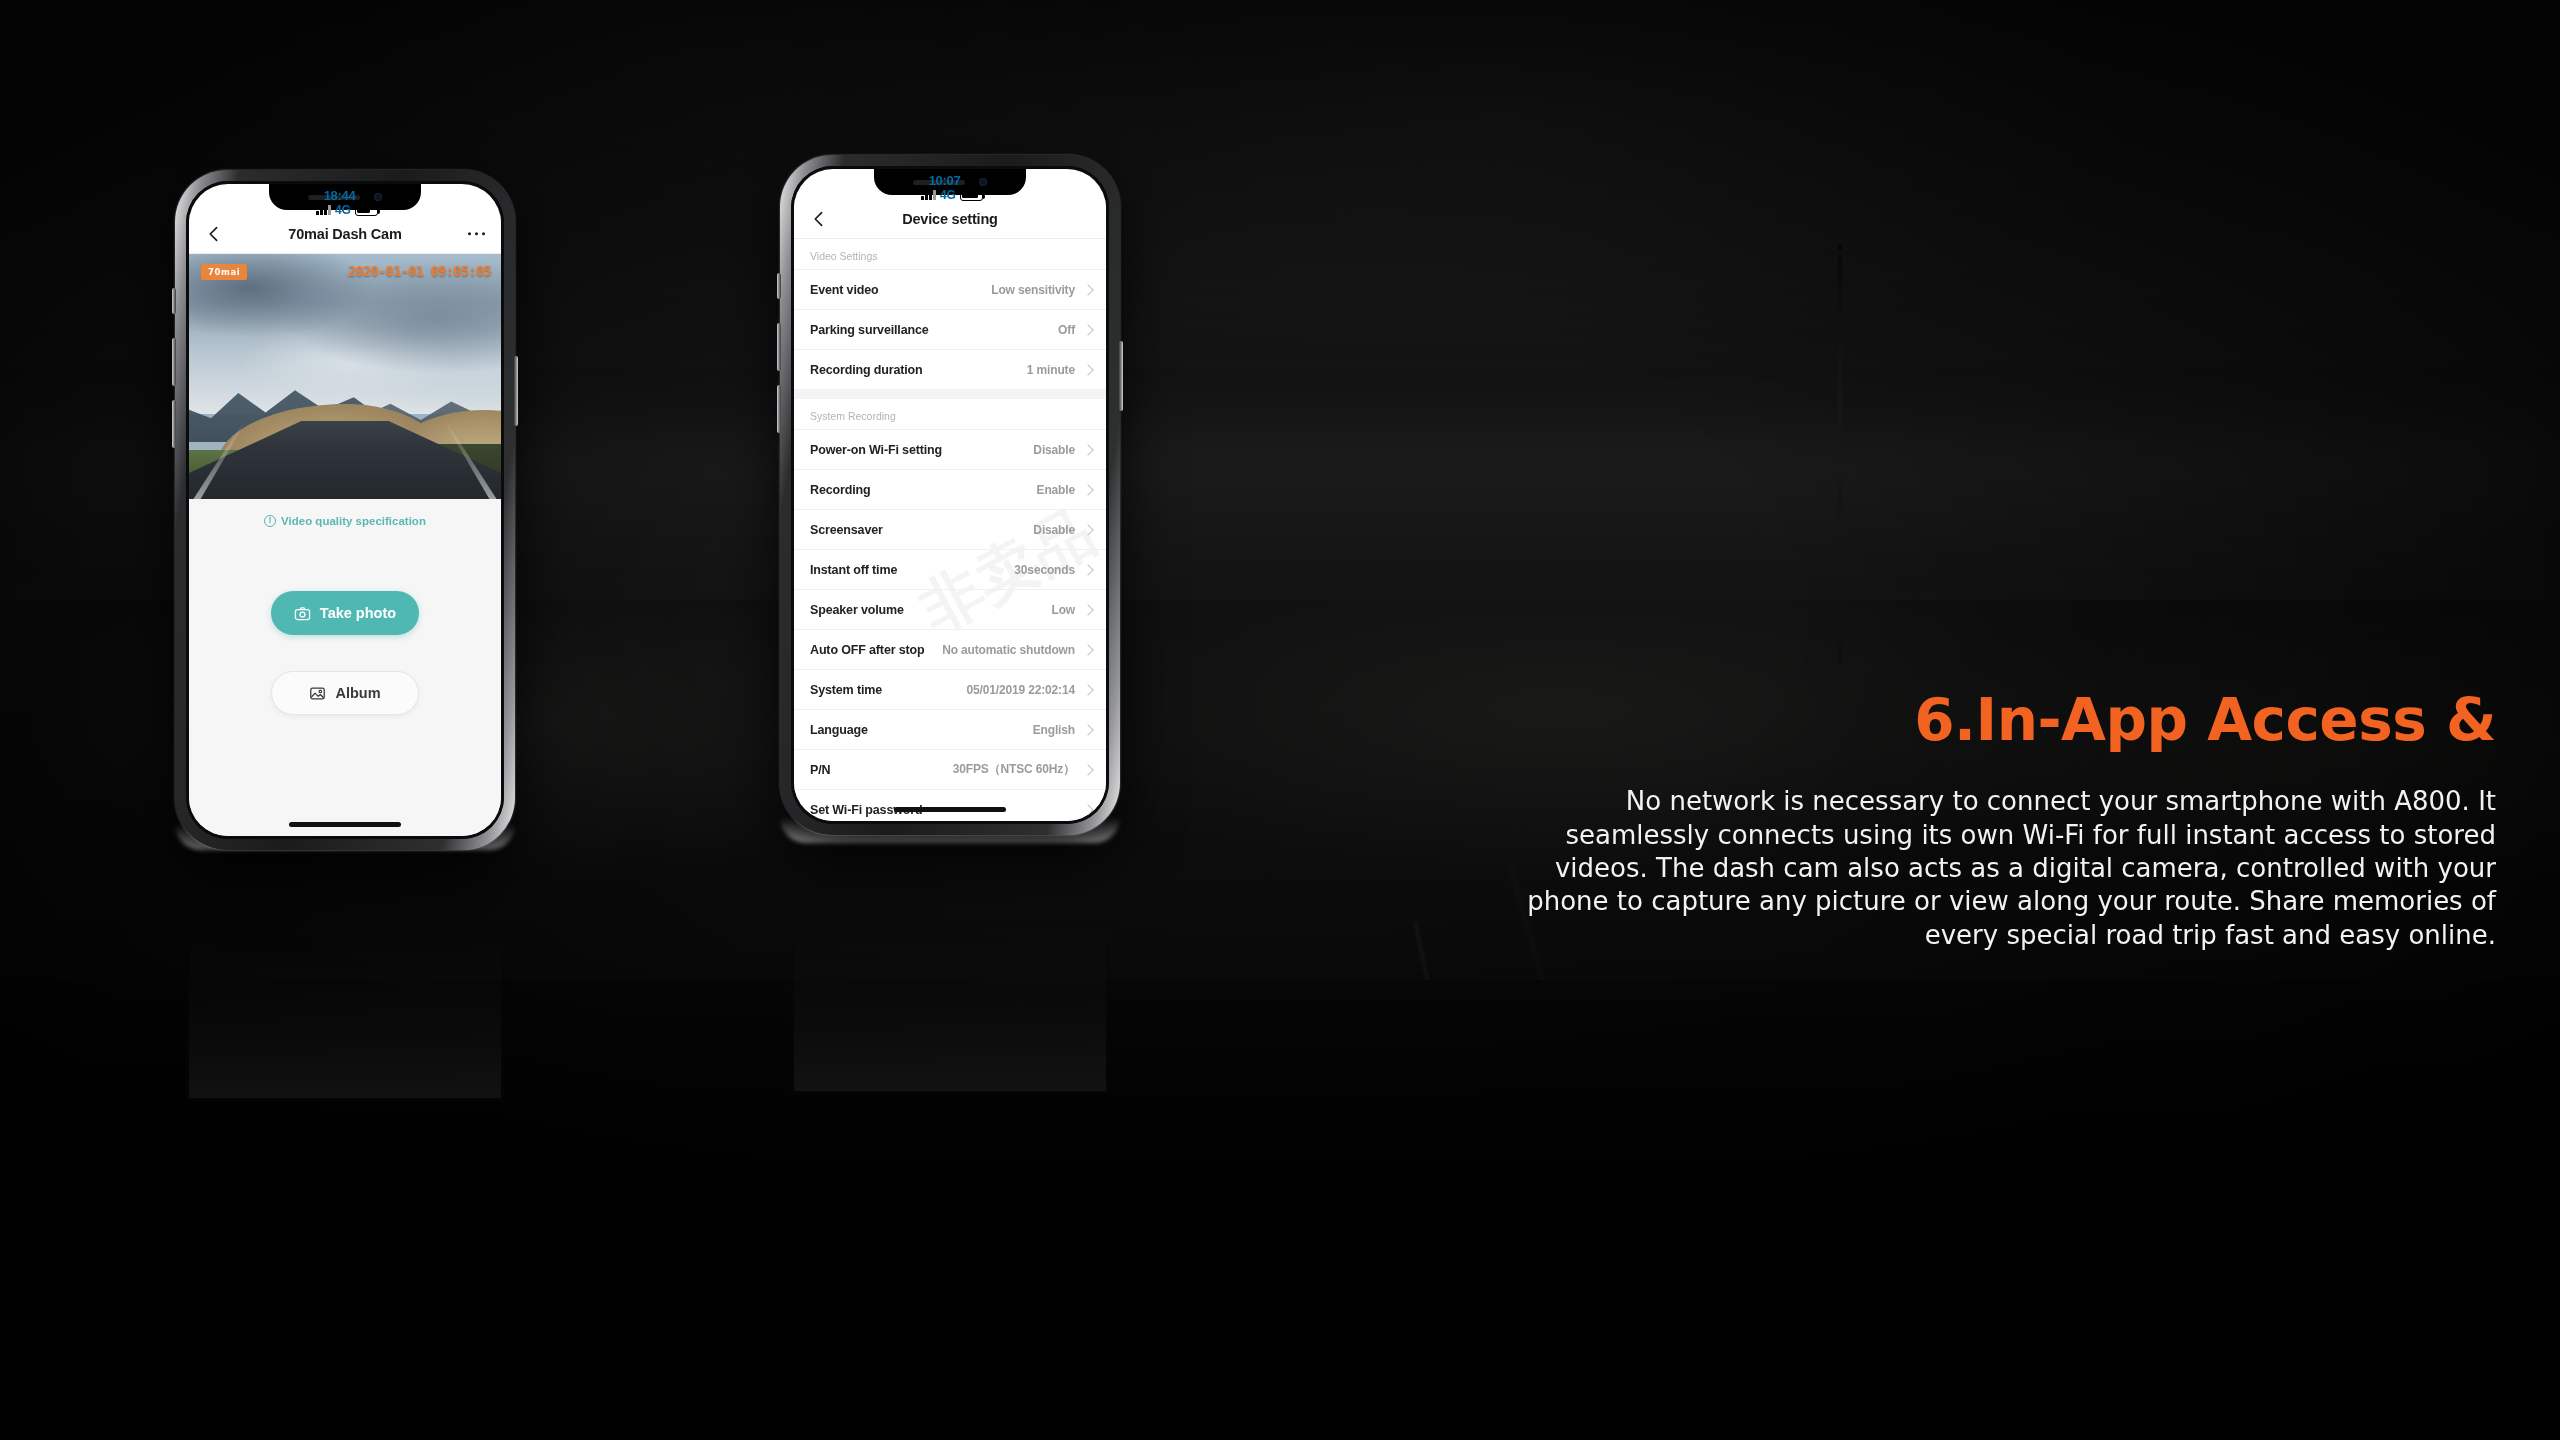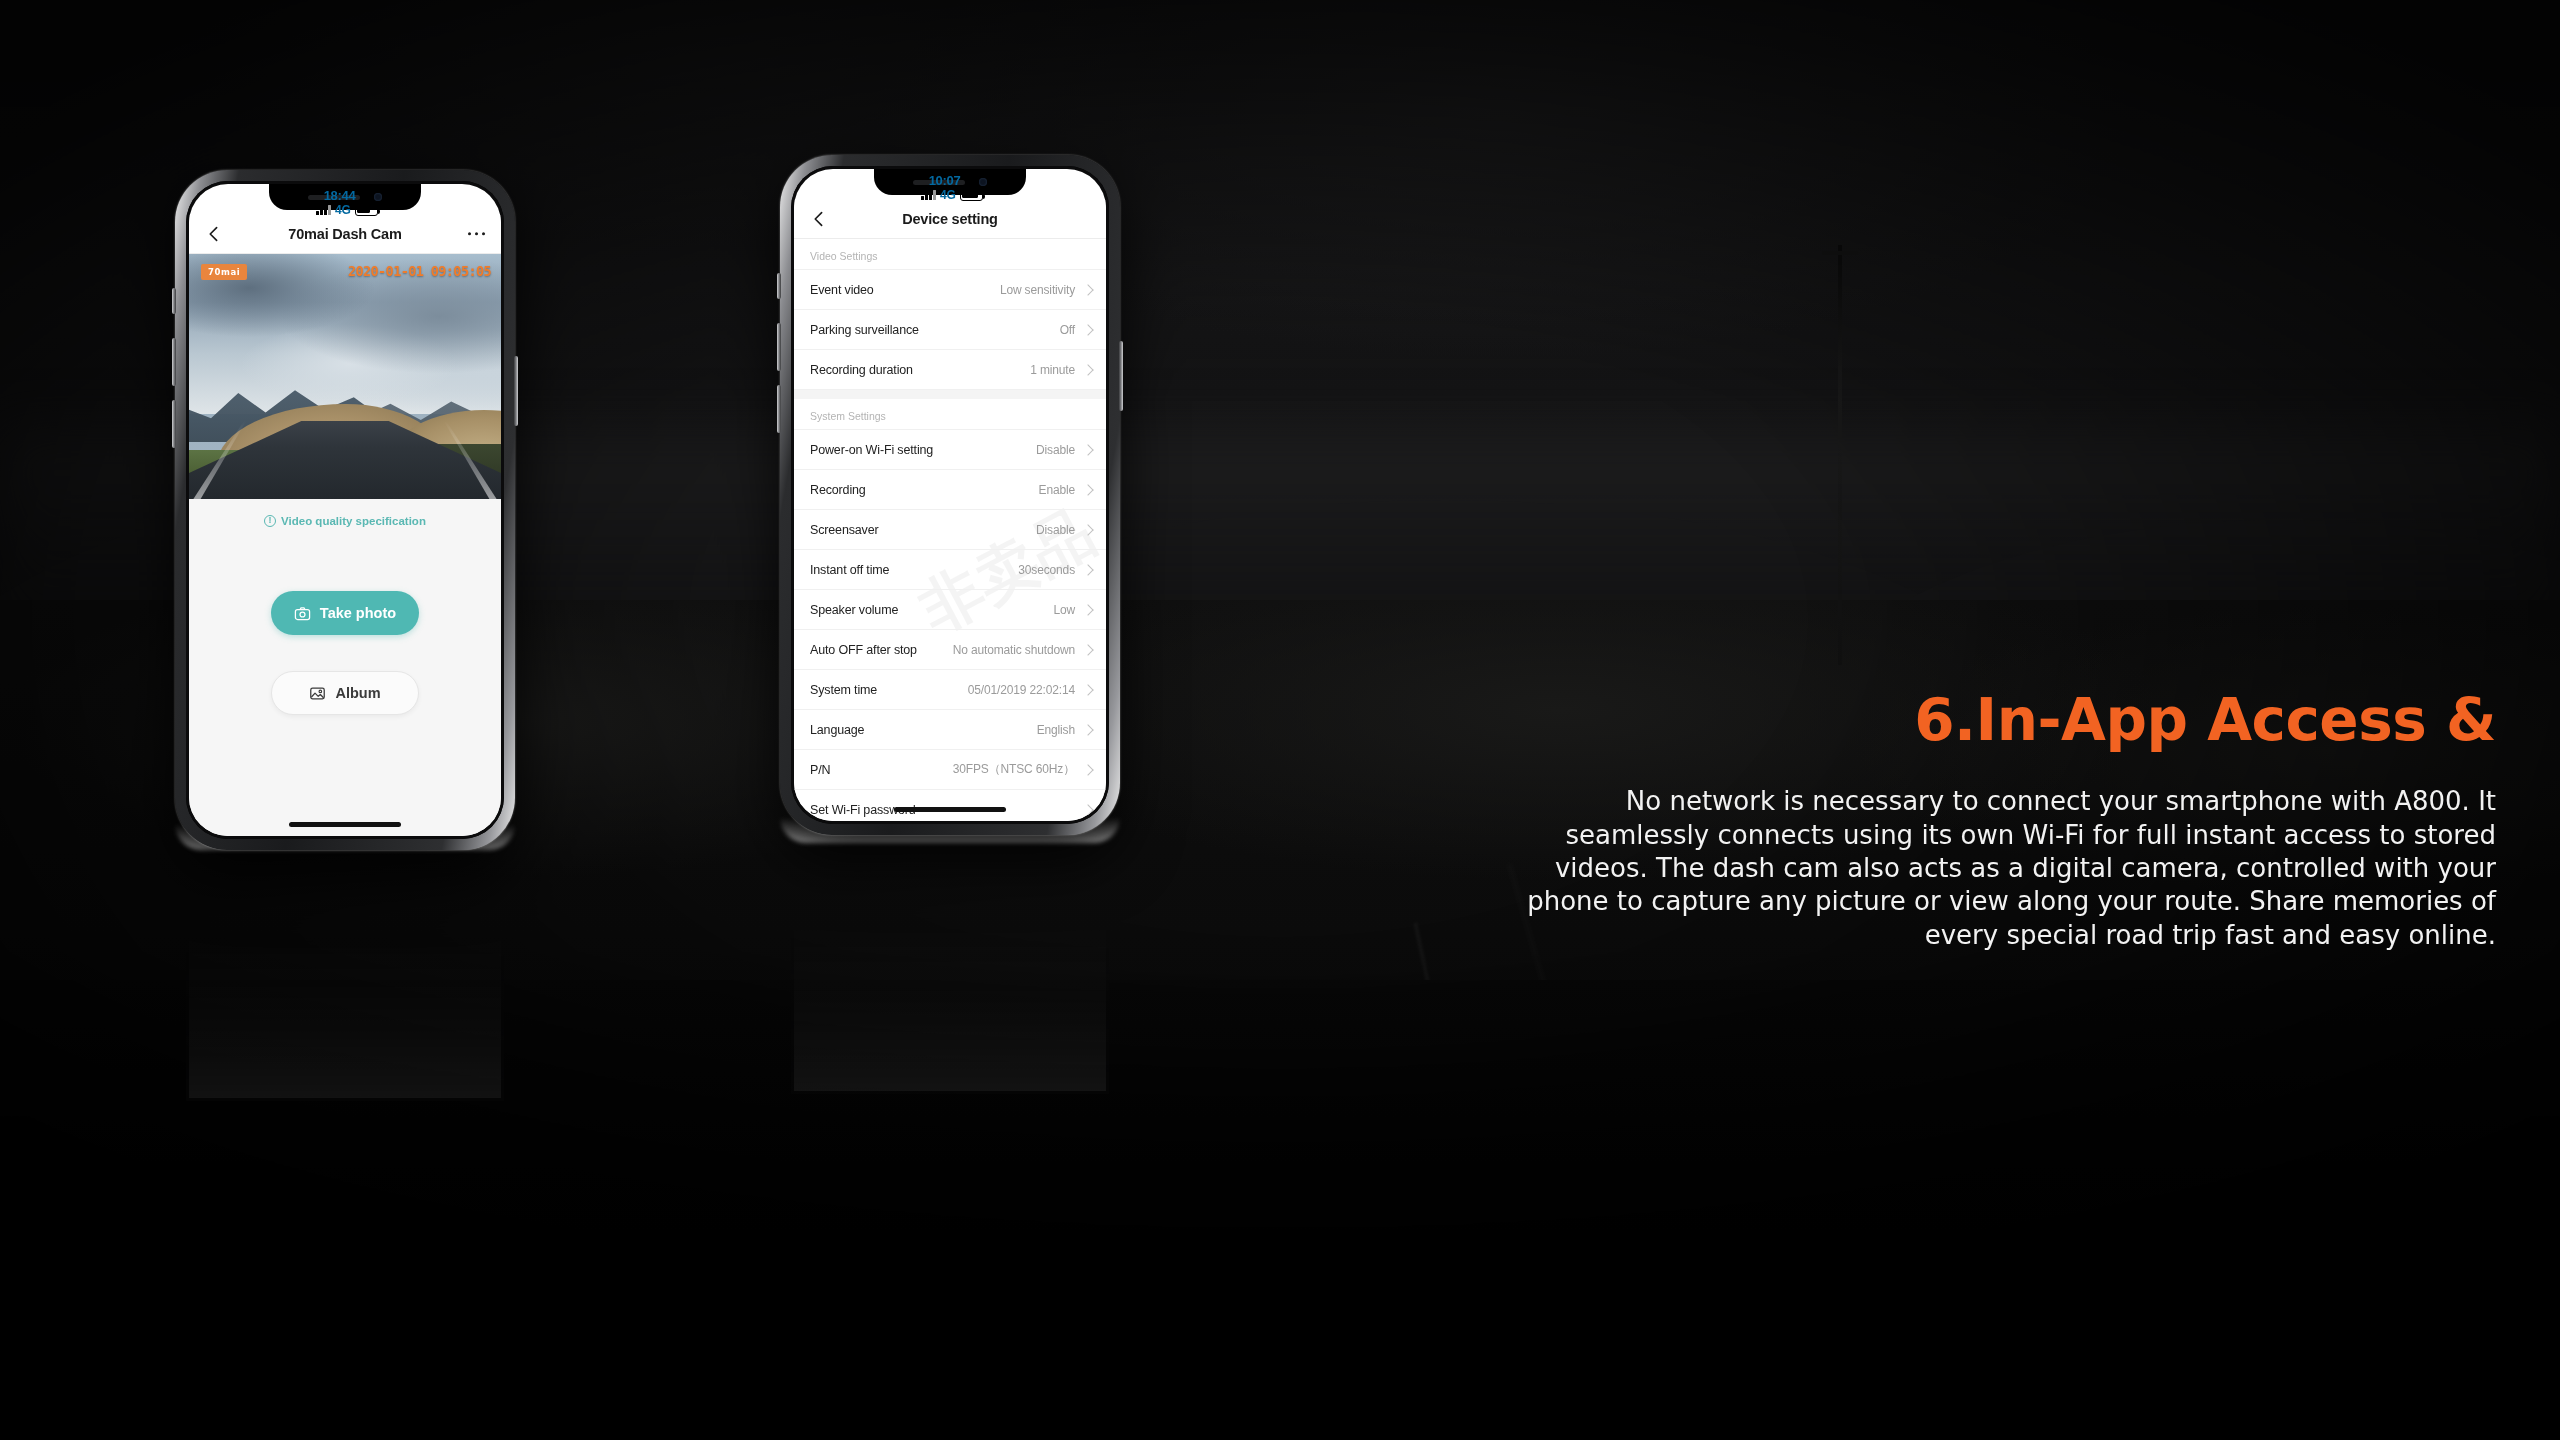"Event video" .srow { font-weight: none -> bold }
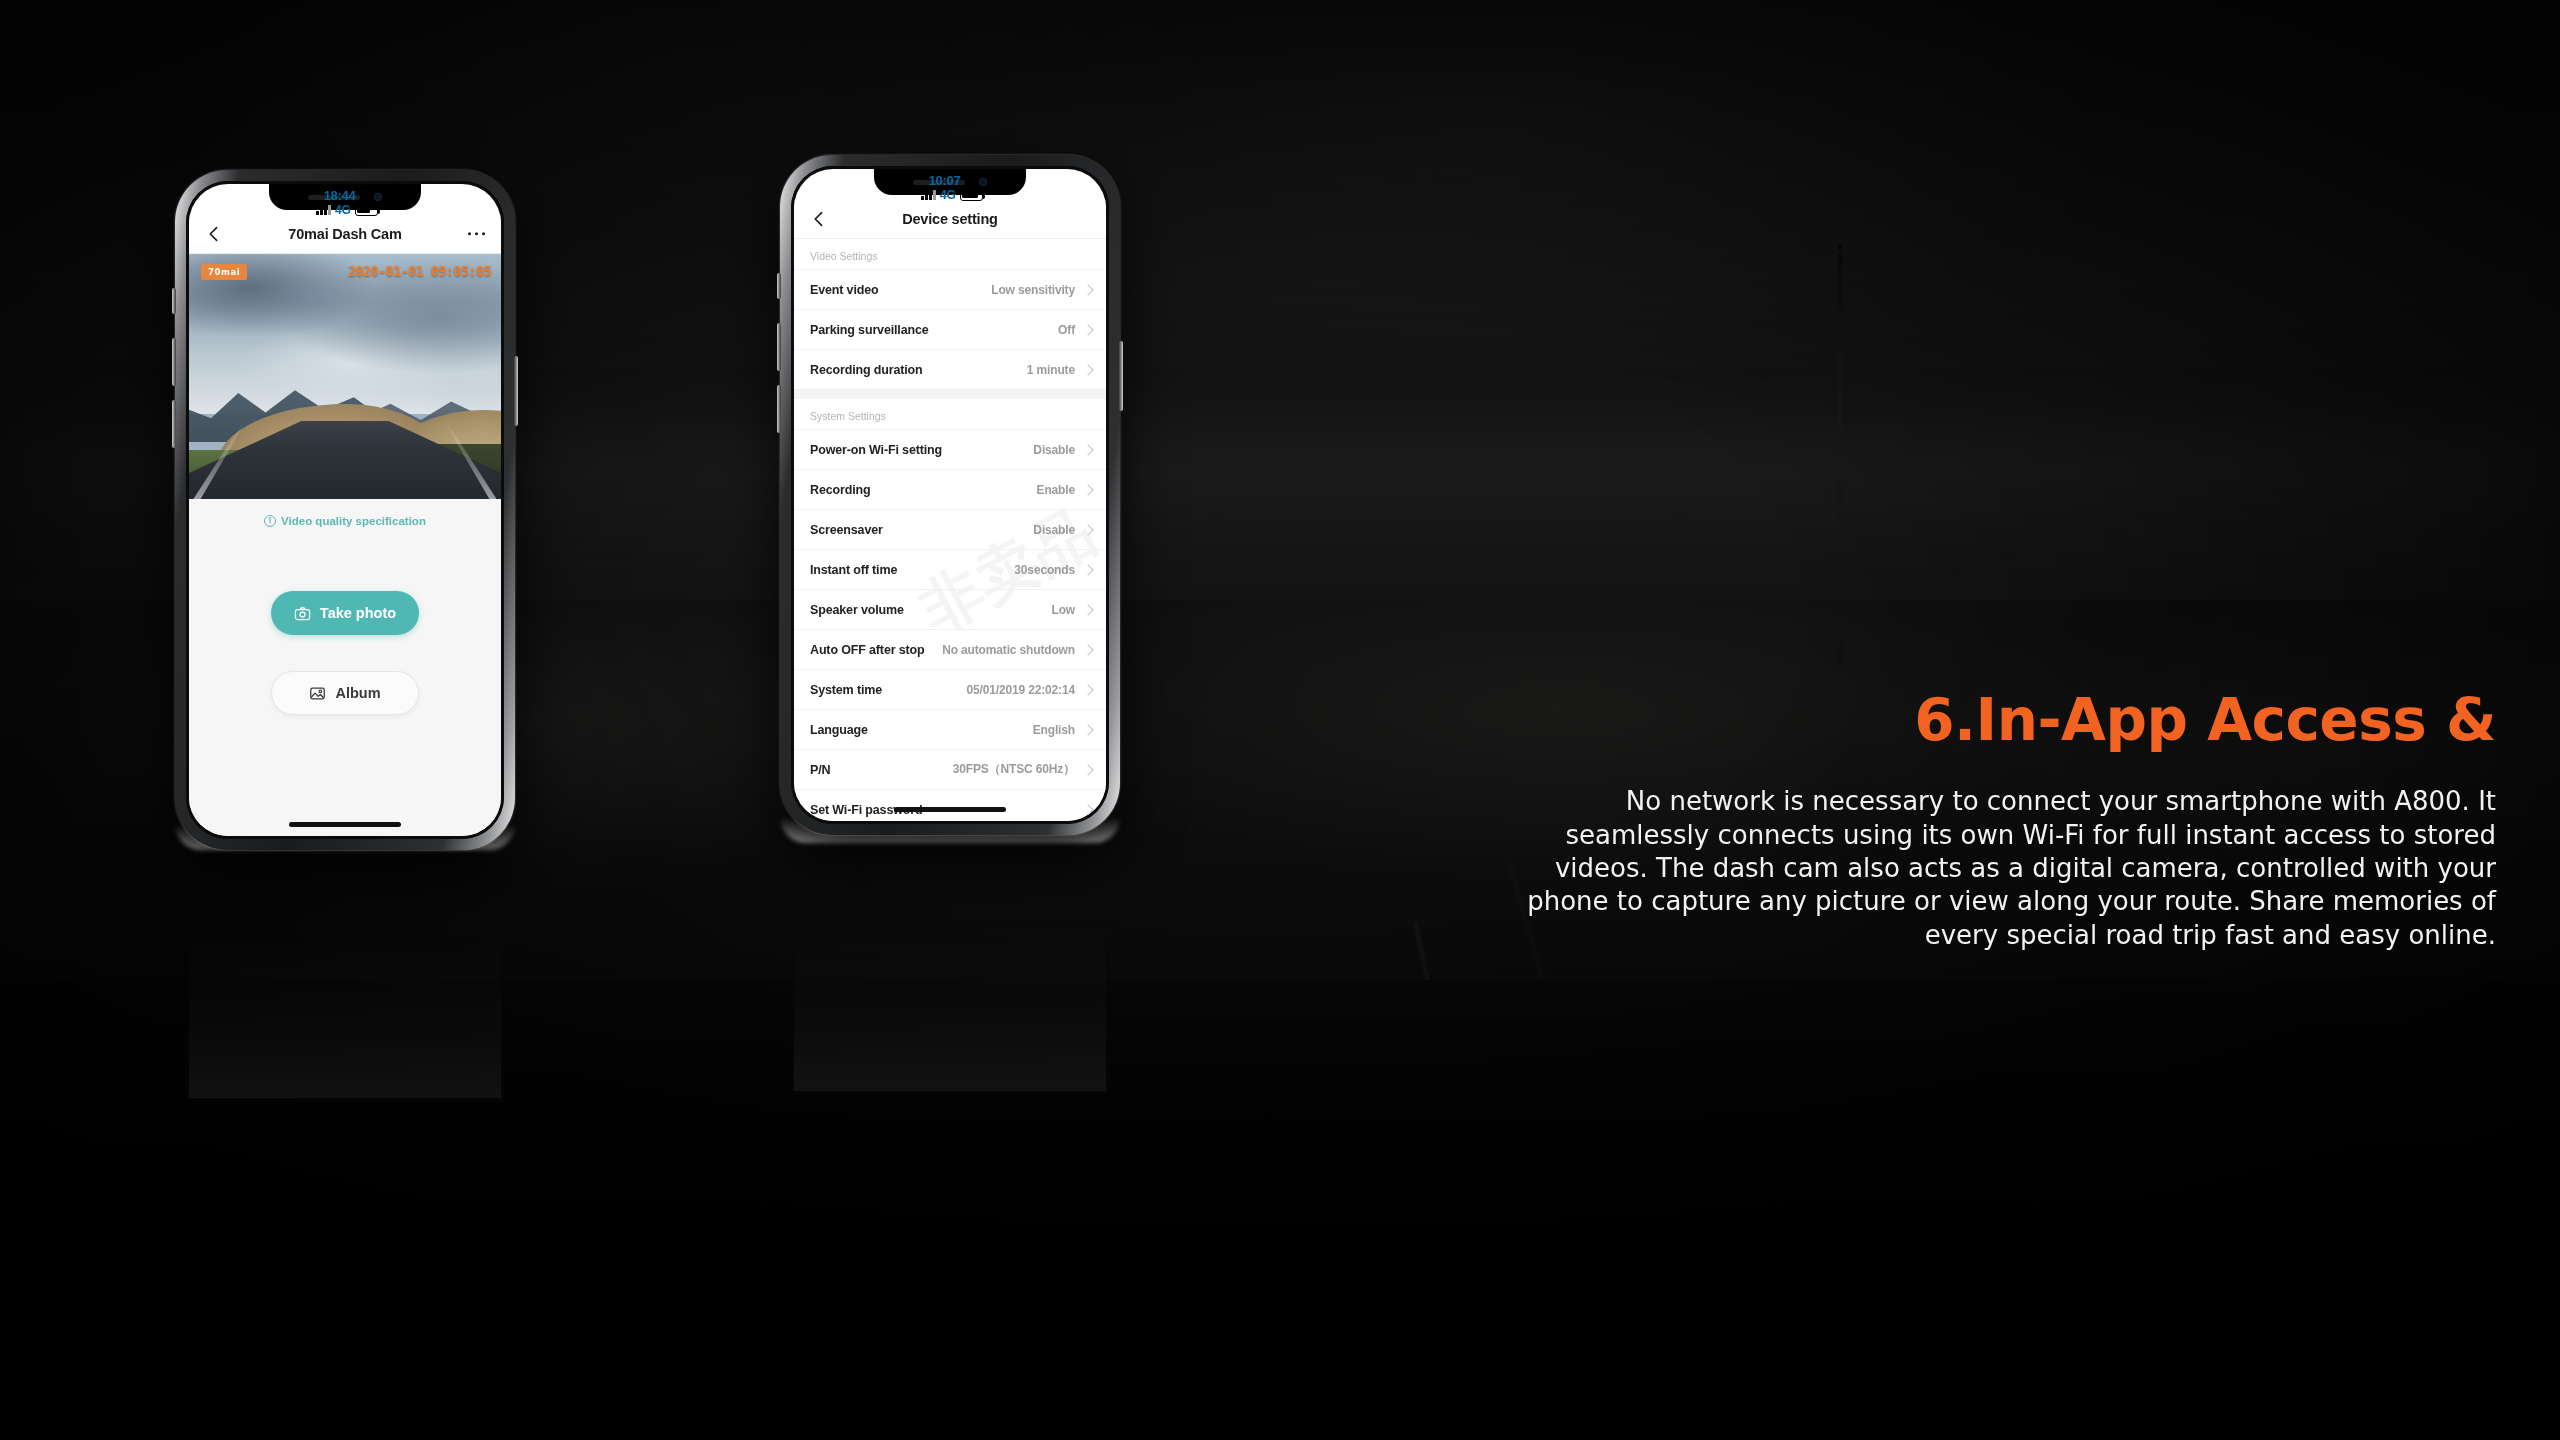"System Settings" div.sec-head { text: Settings -> Recording }
